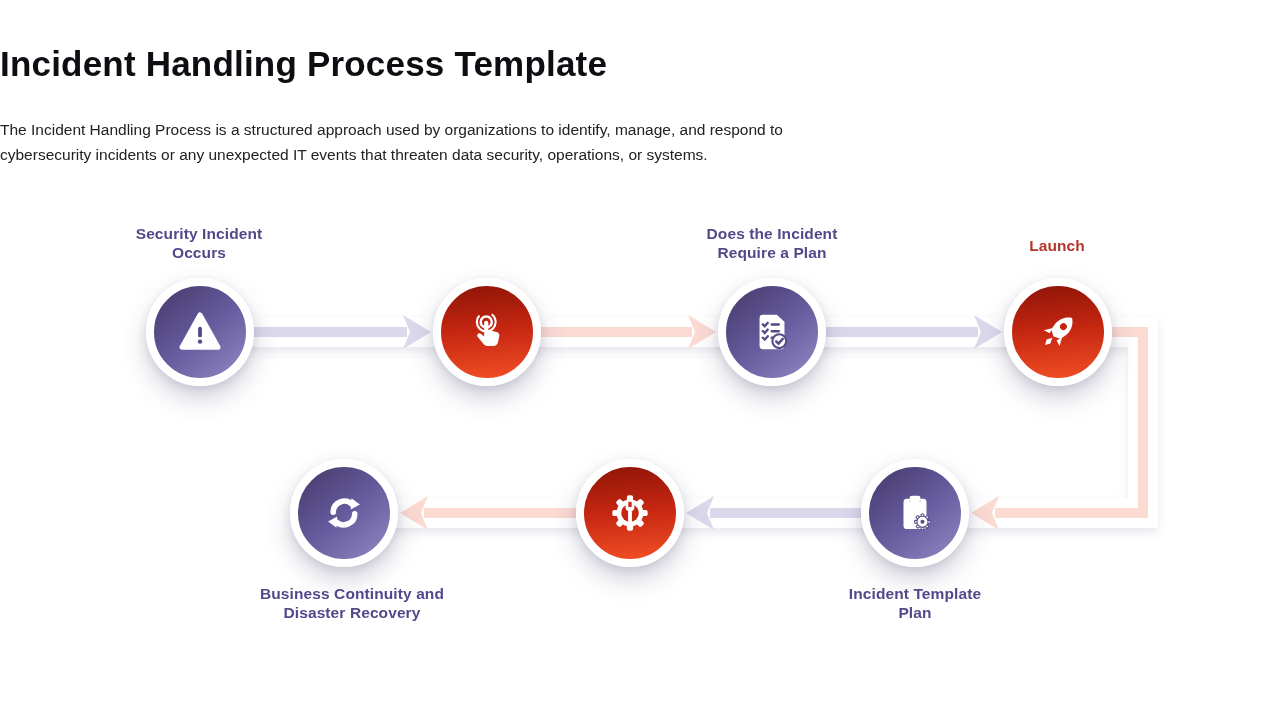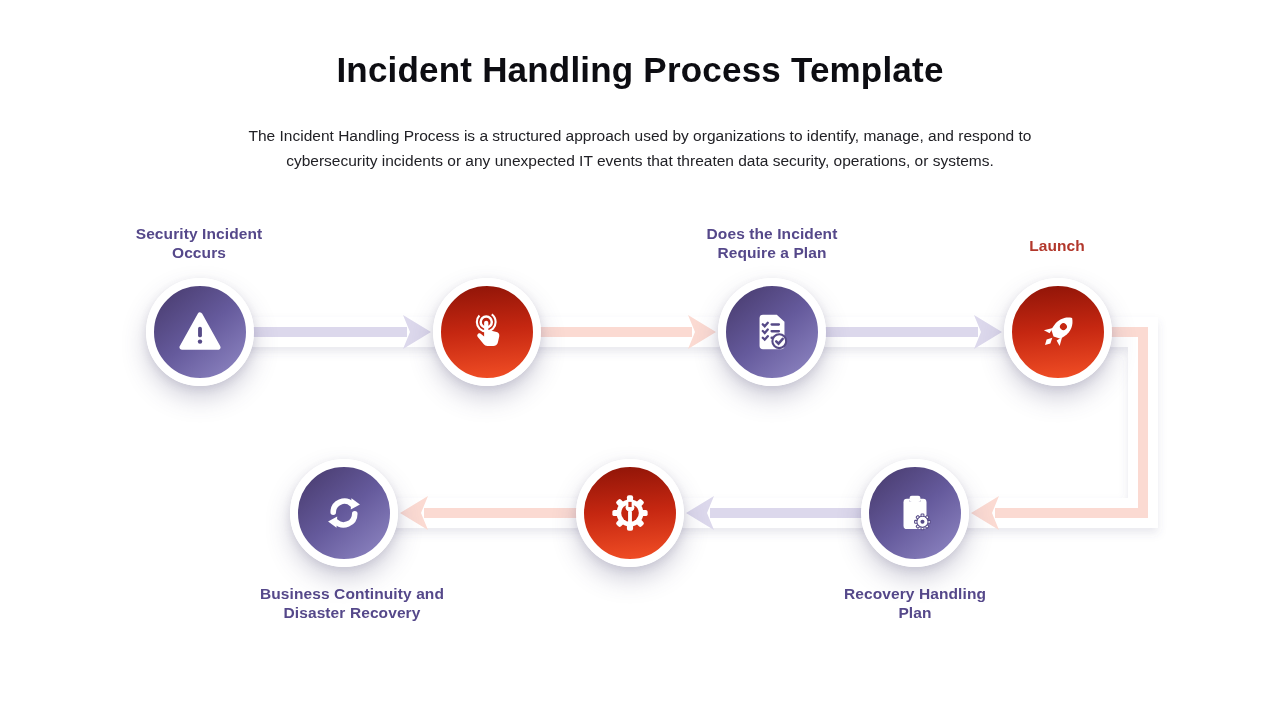"Incident Handling Process Template" .header { text-align: center -> left; top: 50px -> 44px }
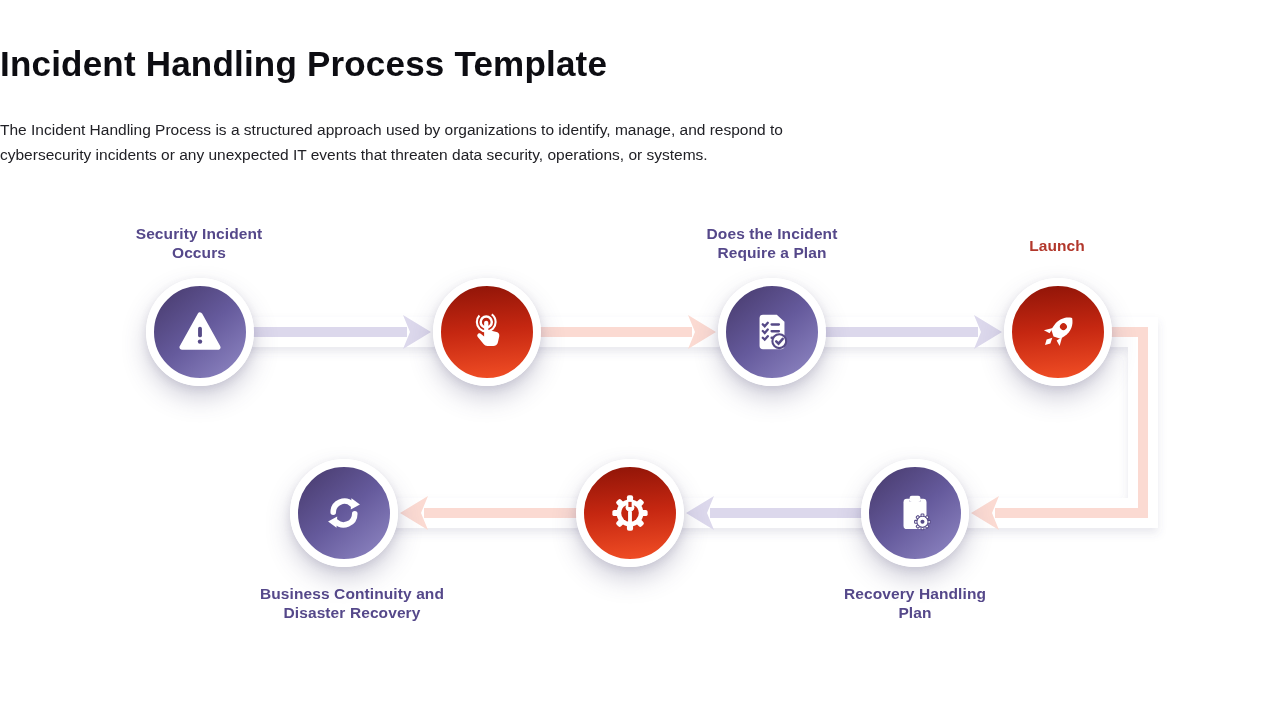"Recovery Handling" div { text: Recovery Handling -> Incident Template }
